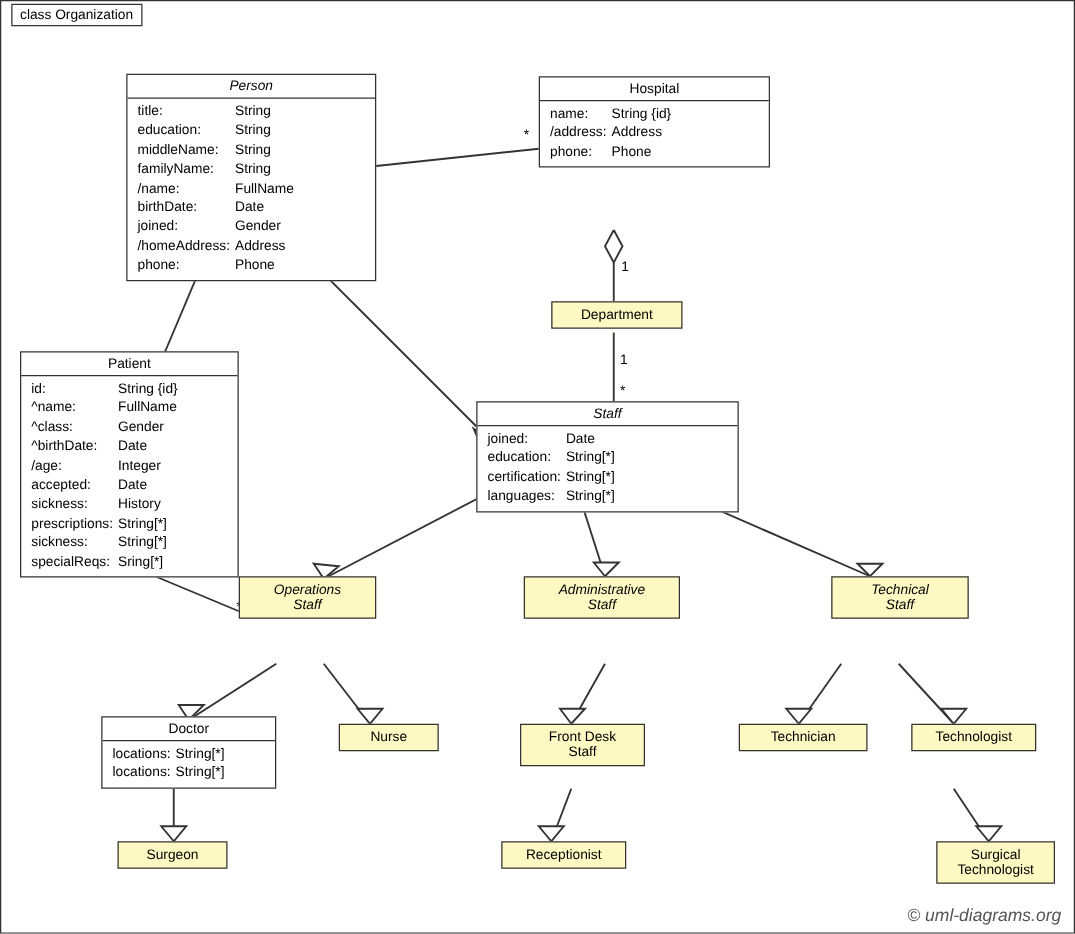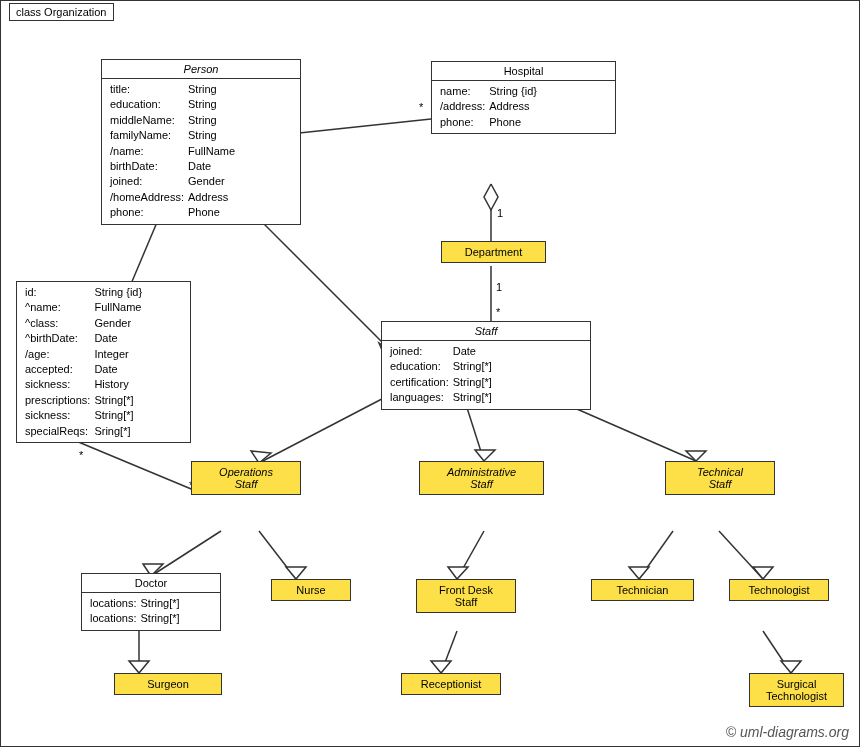"Department" .uml-class-simple { background: #fde047 -> #fef9c3 }
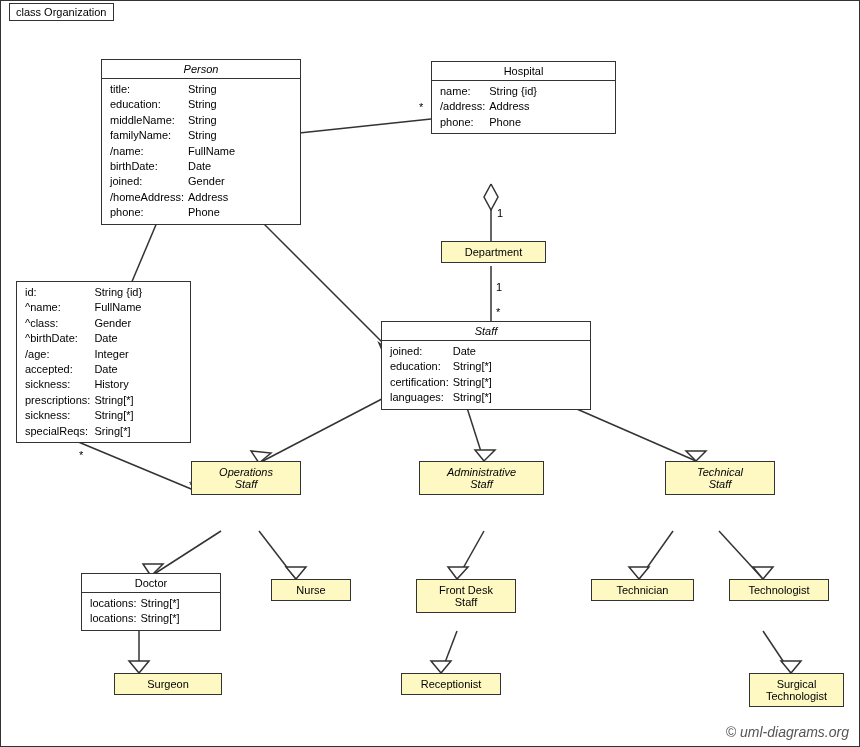"Patient" div.uml-class-title { html: none -> <div>Patient</div> }
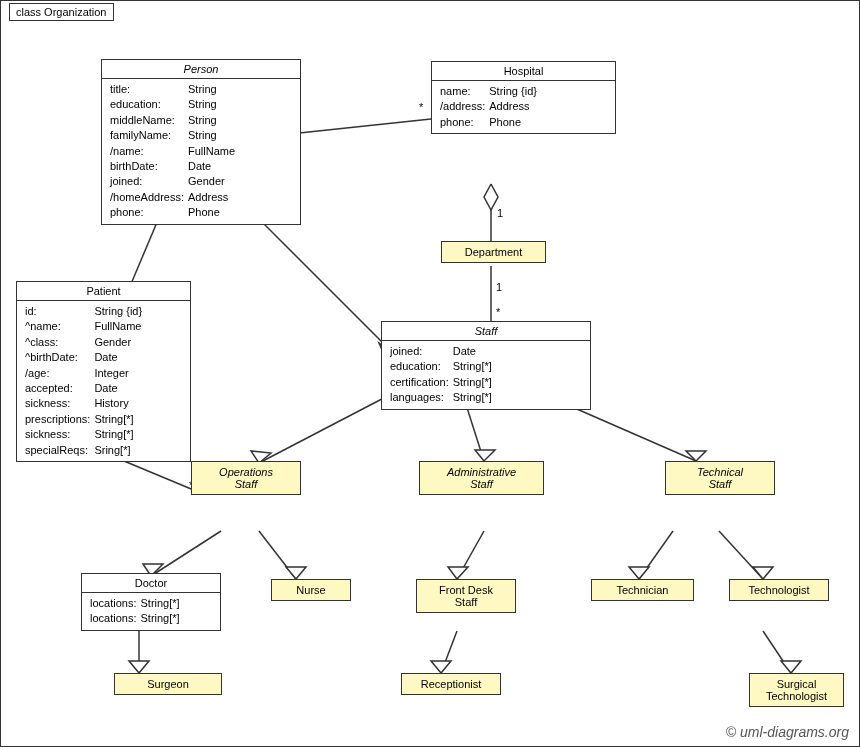"Surgeon" div.uml-class-simple { margin-left: 20px -> none; width: 108px -> 88px }
